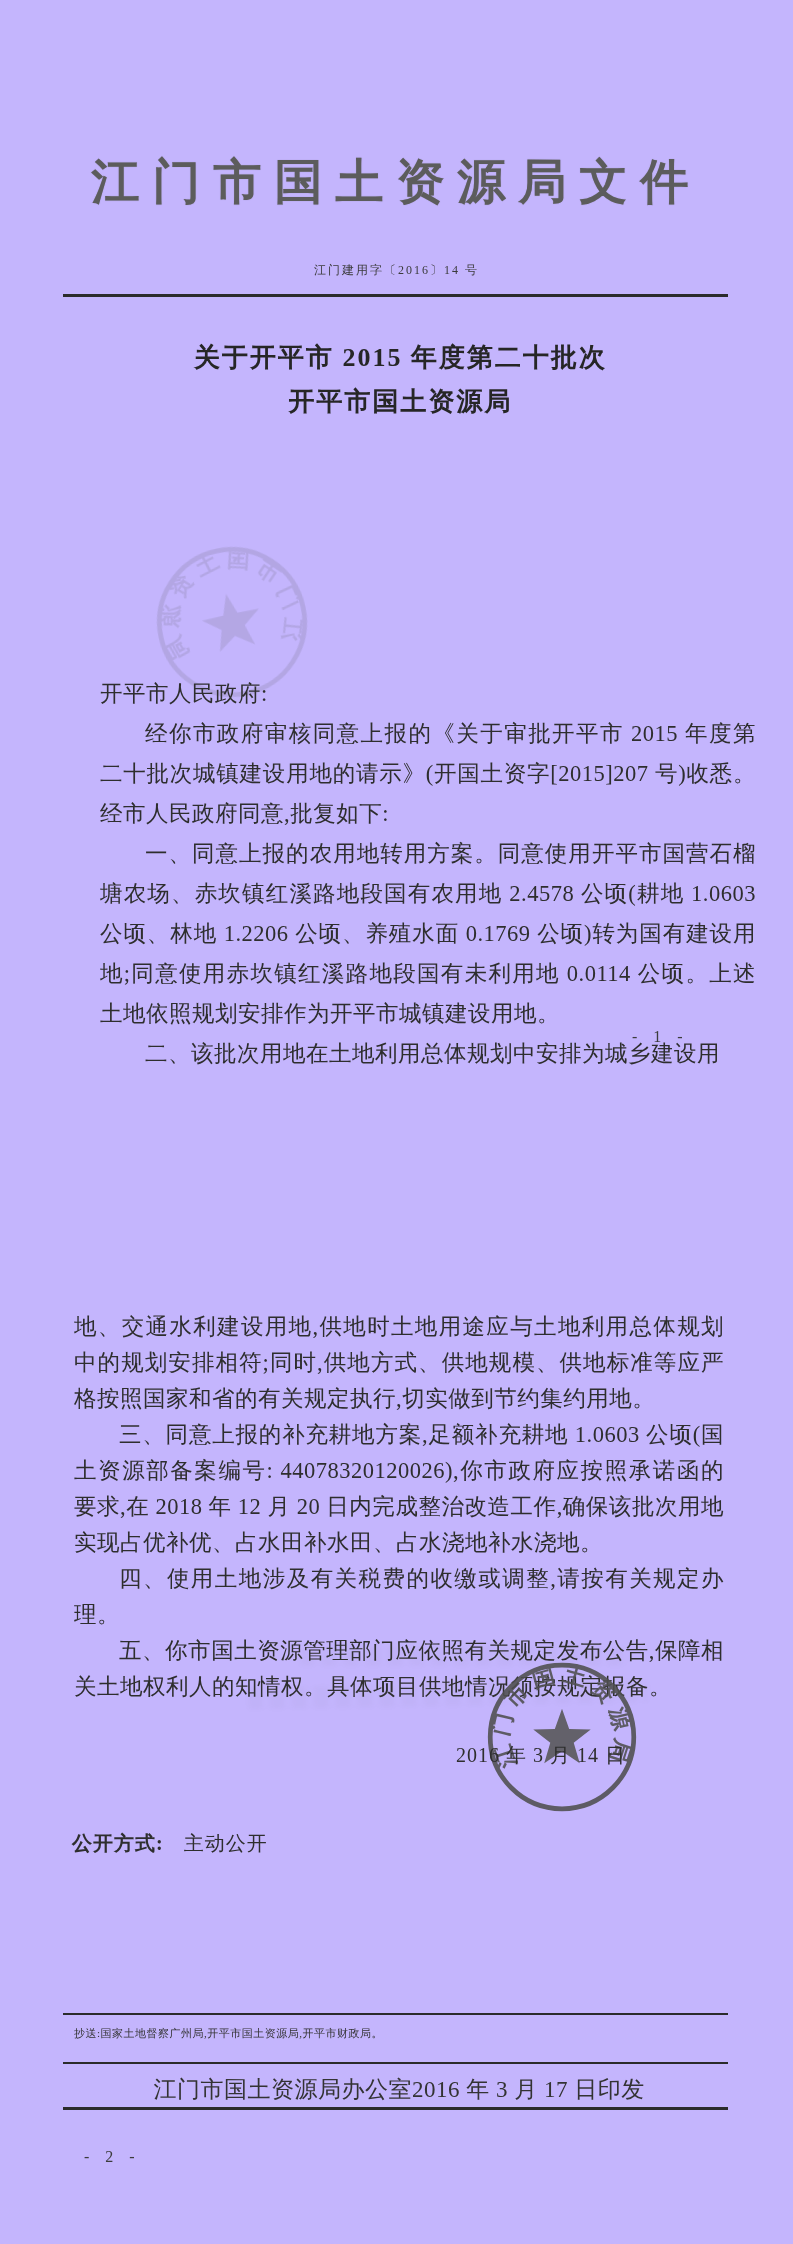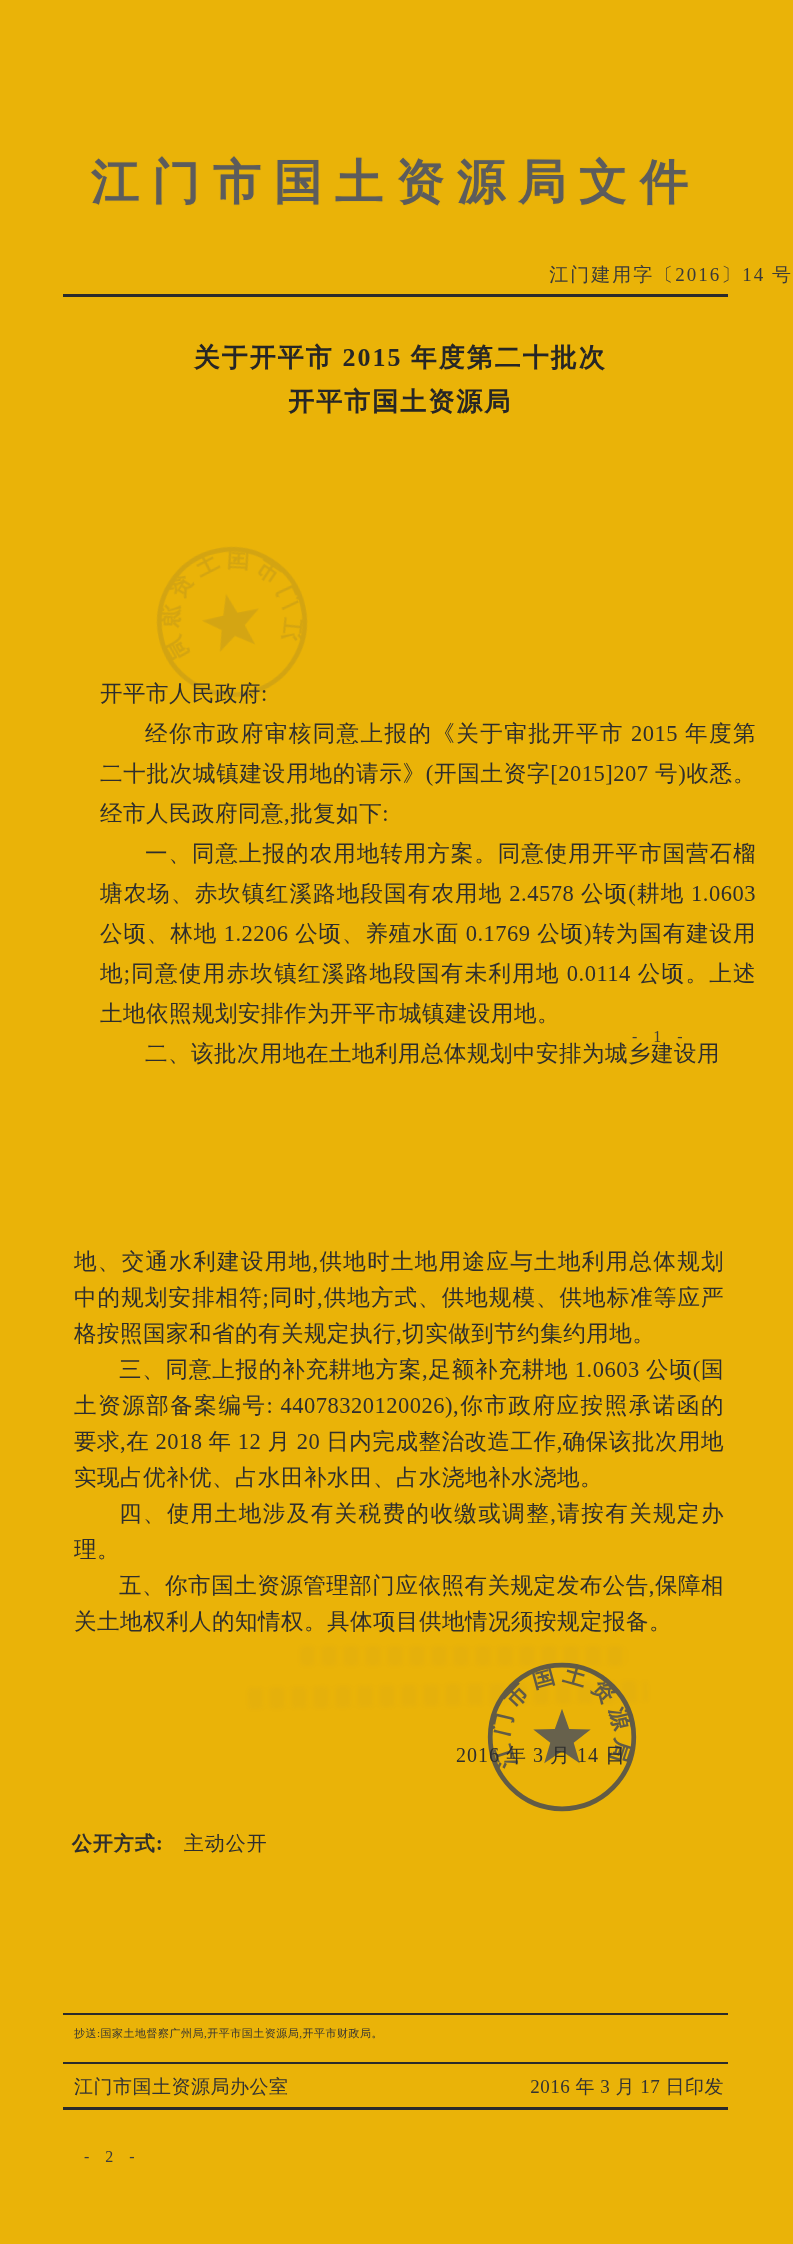"江门市国土资源局文件" .scan { background: #eab308 -> #c4b5fd }
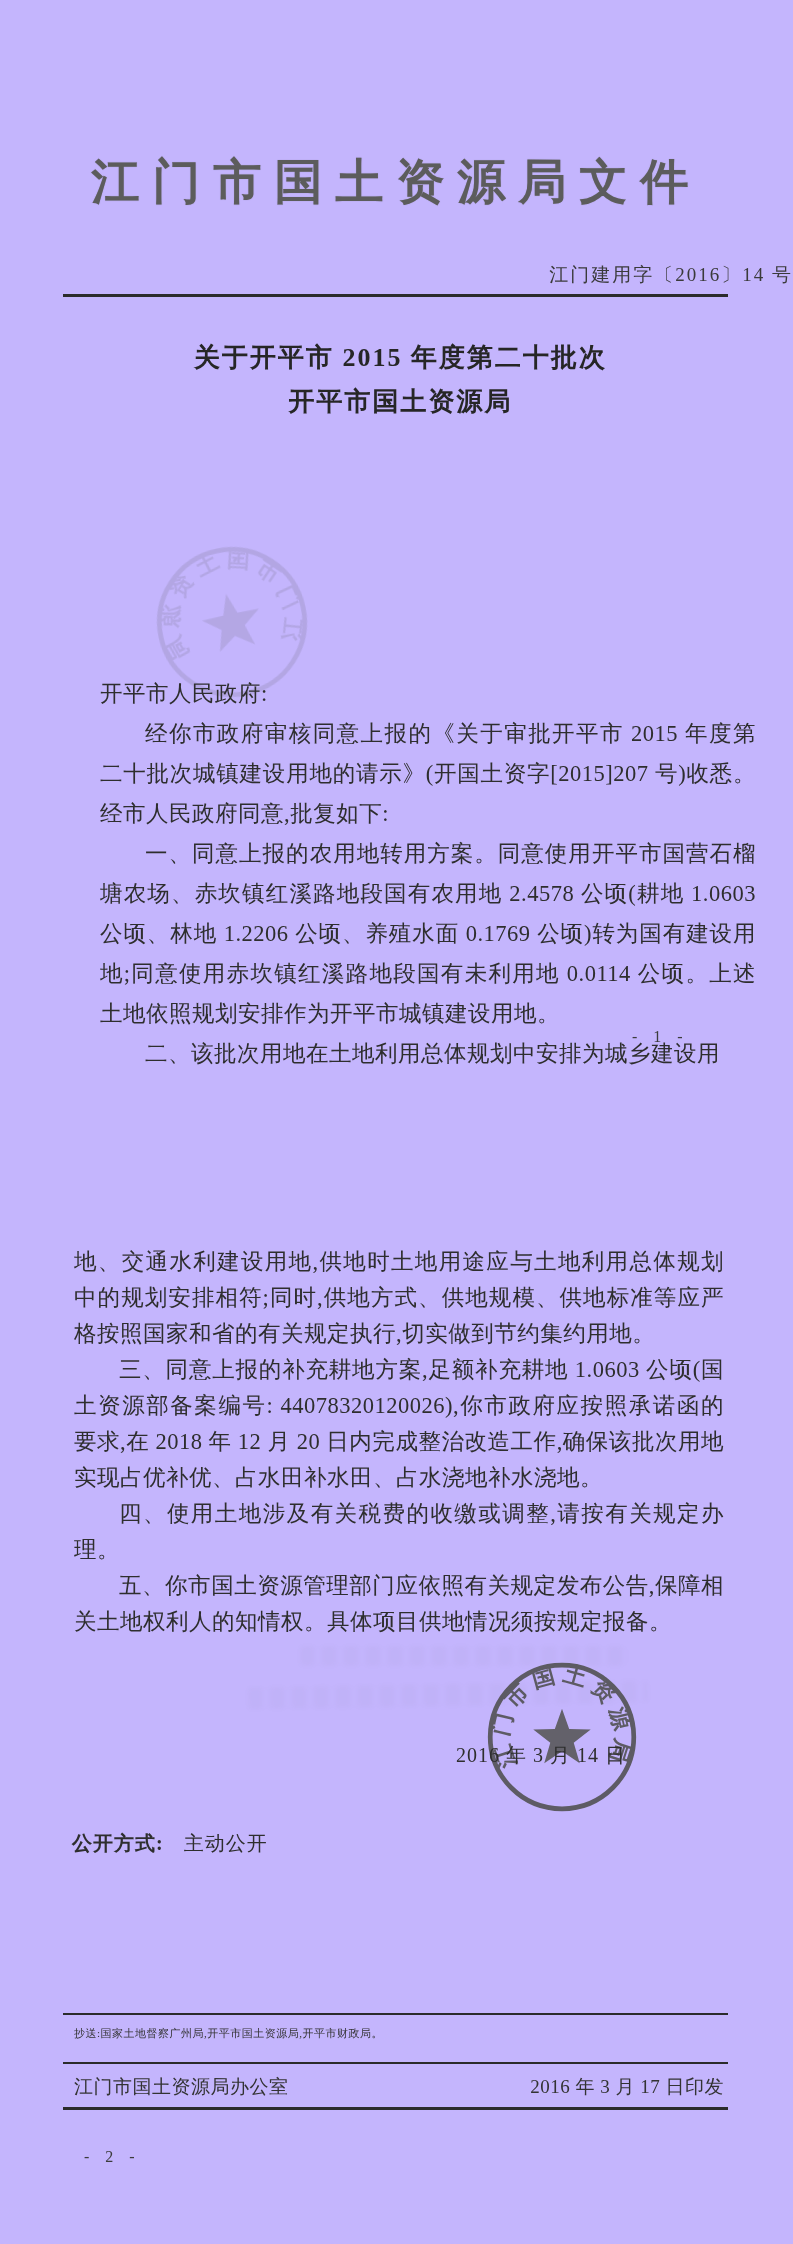"江门建用字〔2016〕14 号" .doc-number { font-size: 19px -> 12px; text-align: right -> center }
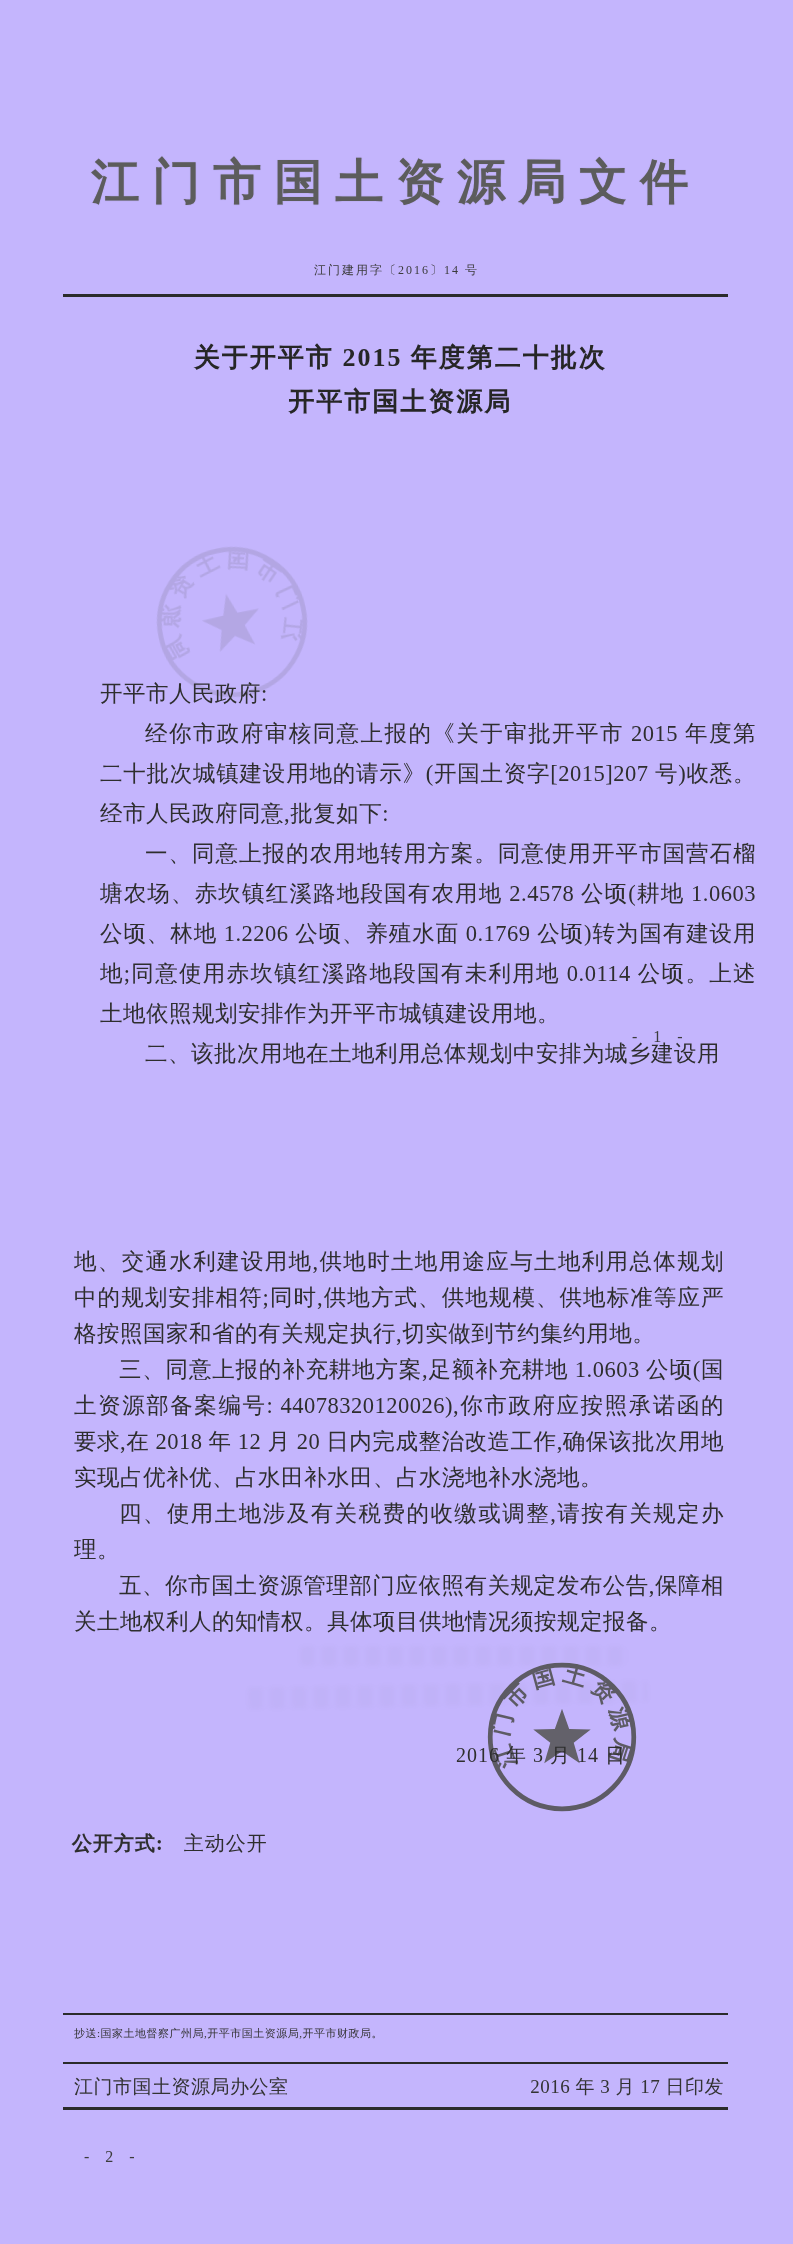"地、交通水利建设用地,供地时土地用途应与土地利用总体规划中的规划安排相符;同时," .page2-body { top: 1244px -> 1309px }
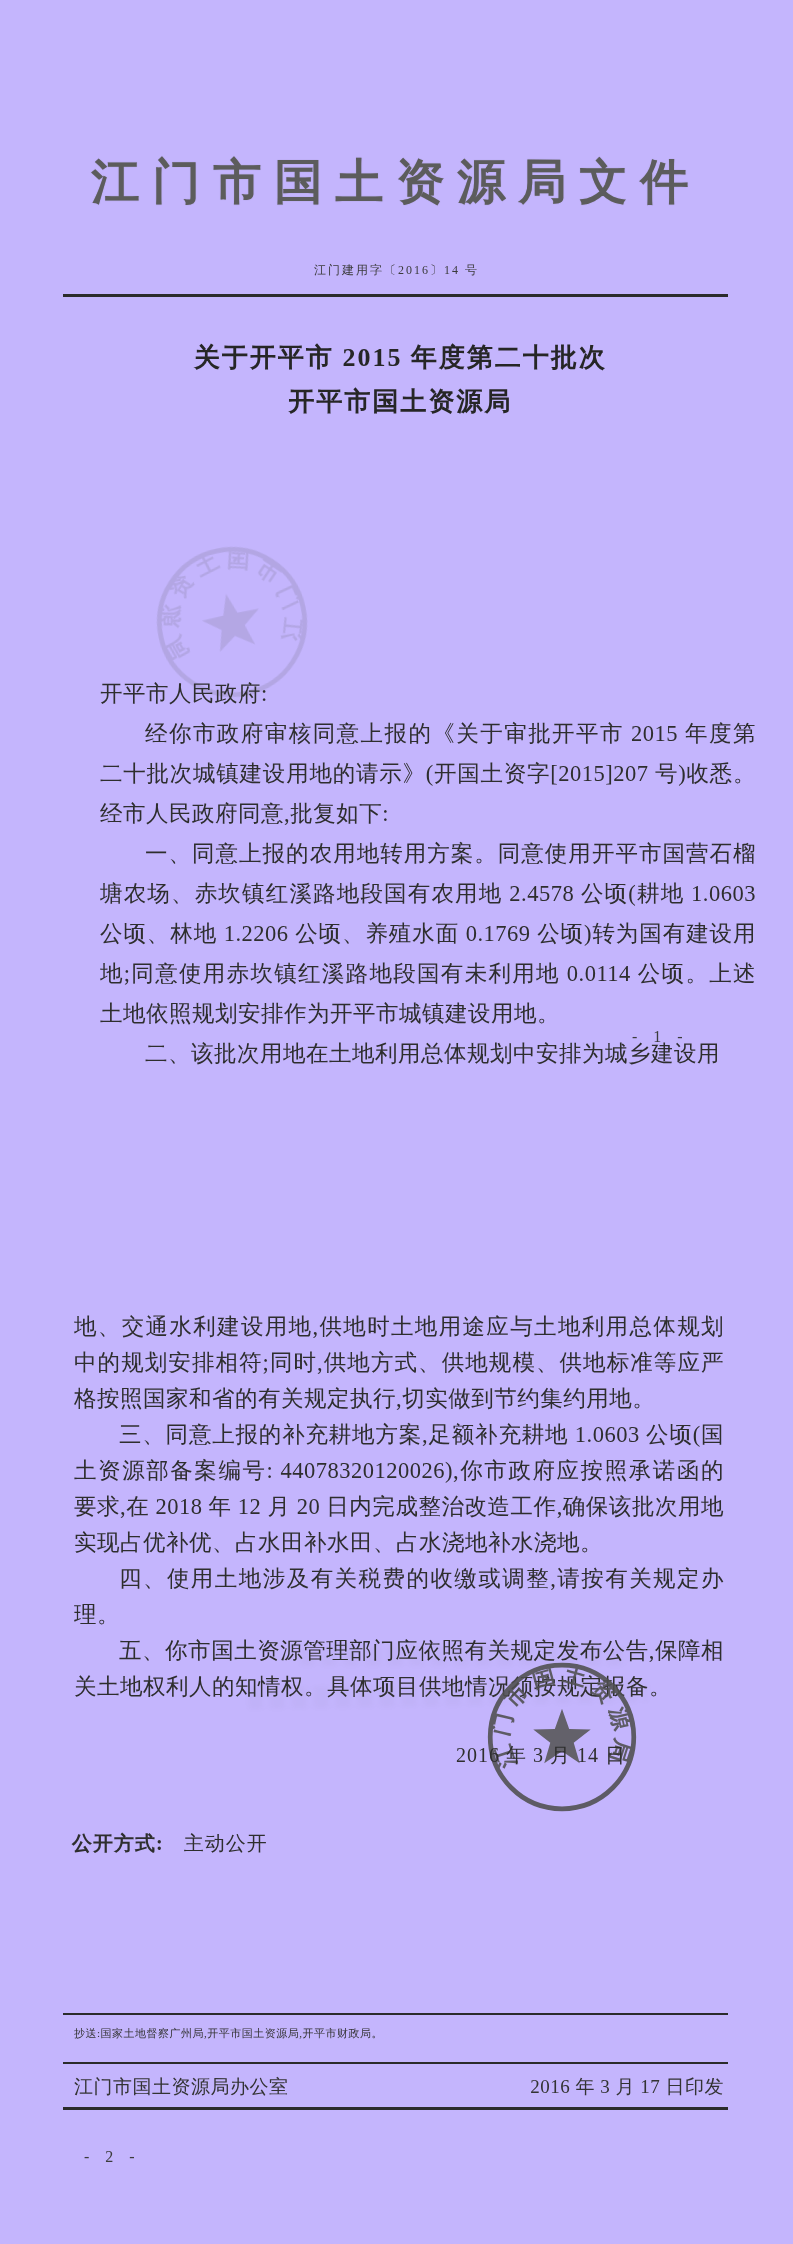"江门市国土资源局办公室" .office-row { font-size: 19px -> 23px; justify-content: space-between -> center }
